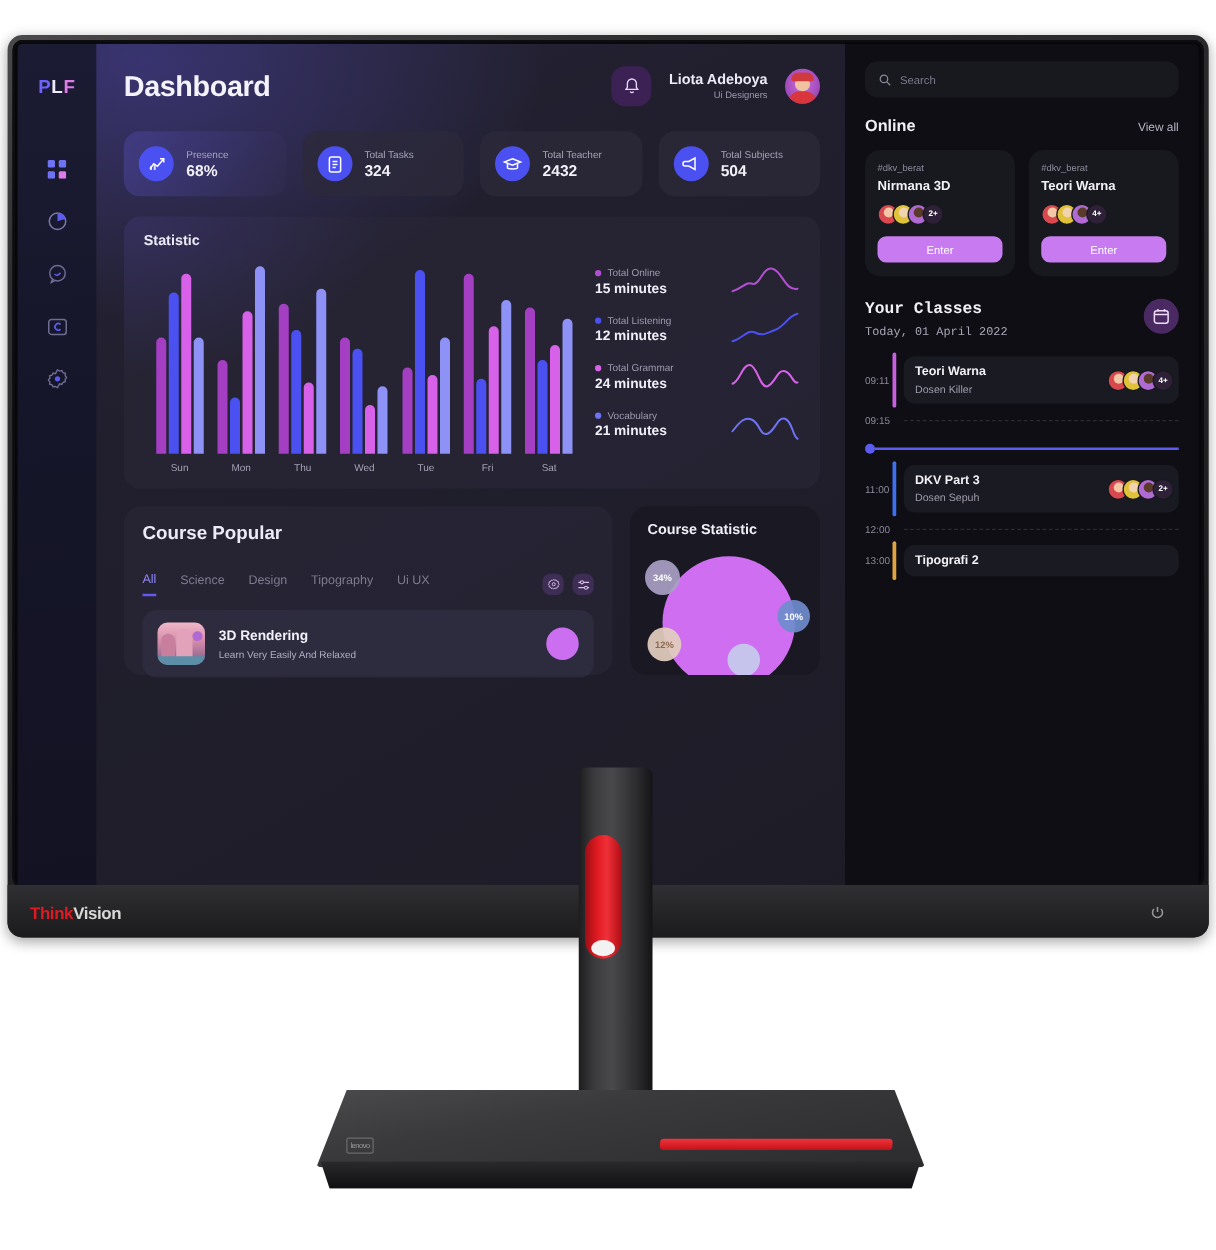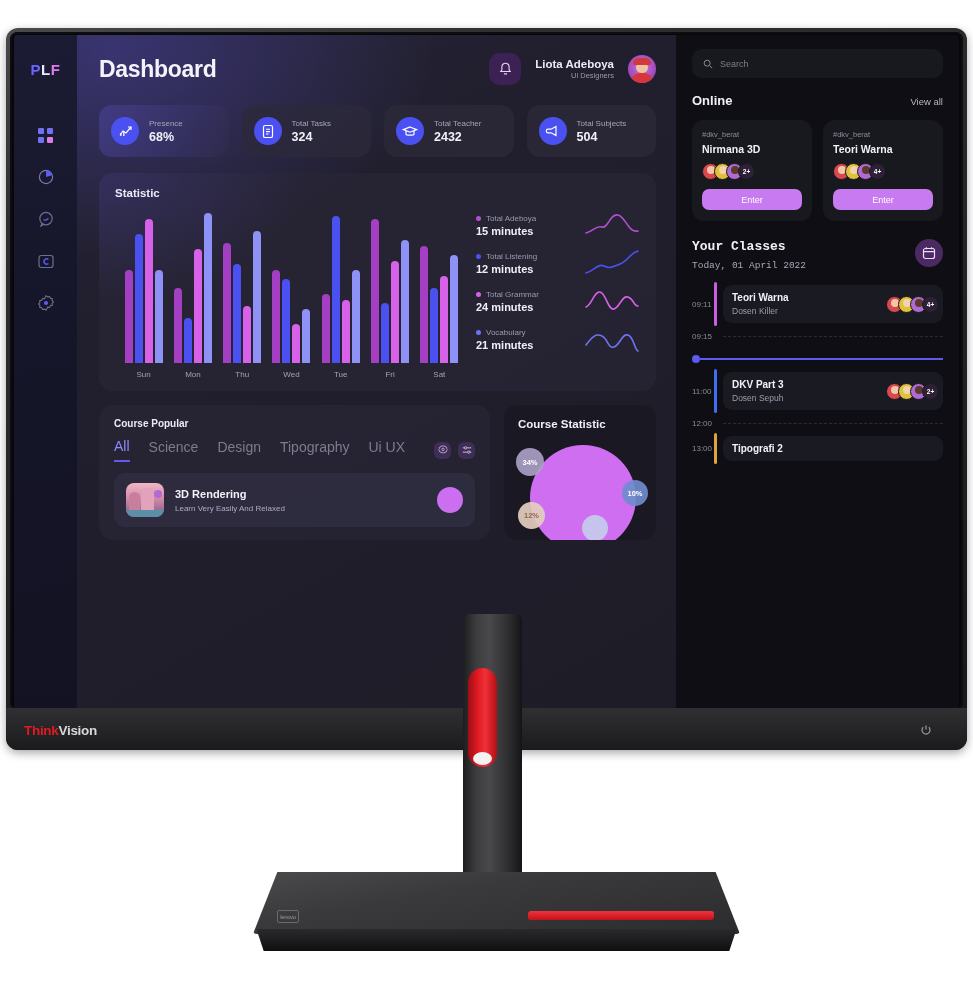"Total Adeboya" span.lg-name { text: Adeboya -> Online }
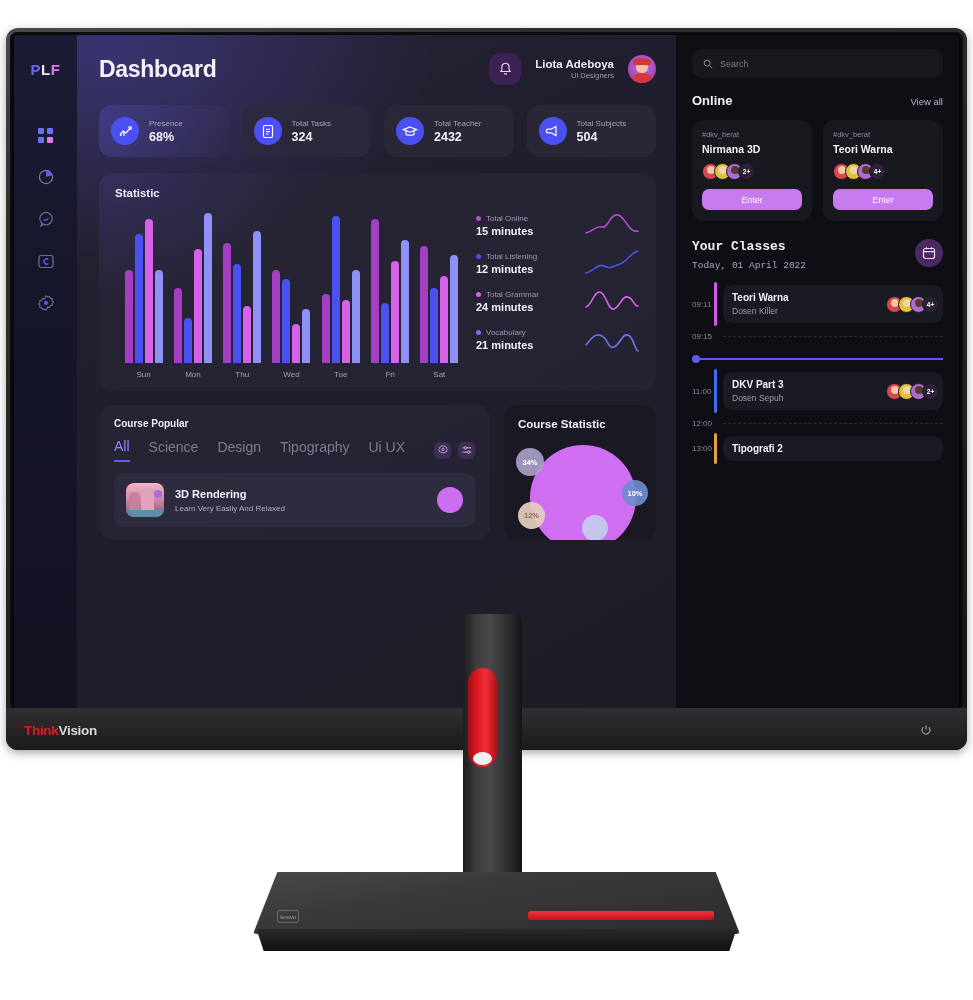"Course Popular" .cp-title { font-size: 10px -> 15px; margin-bottom: 9px -> 23px }
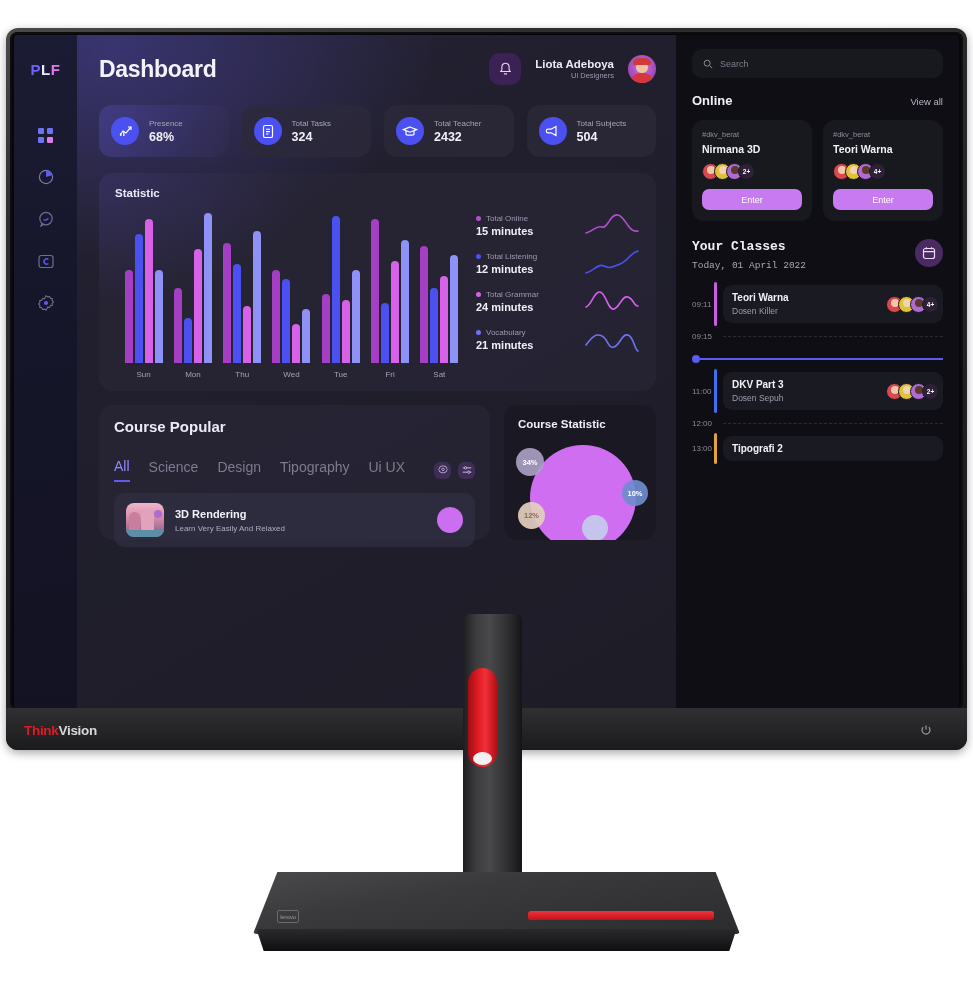"All" .cp-tab { font-size: 14px -> 10px }
